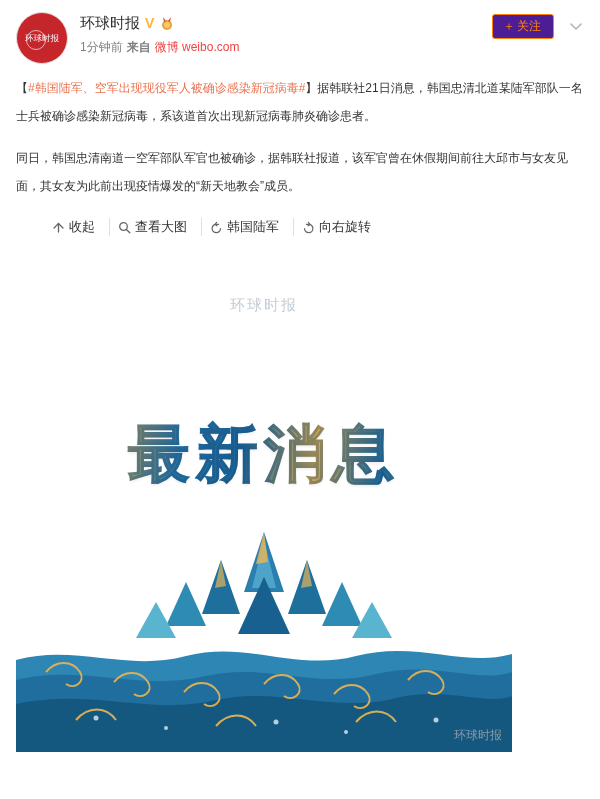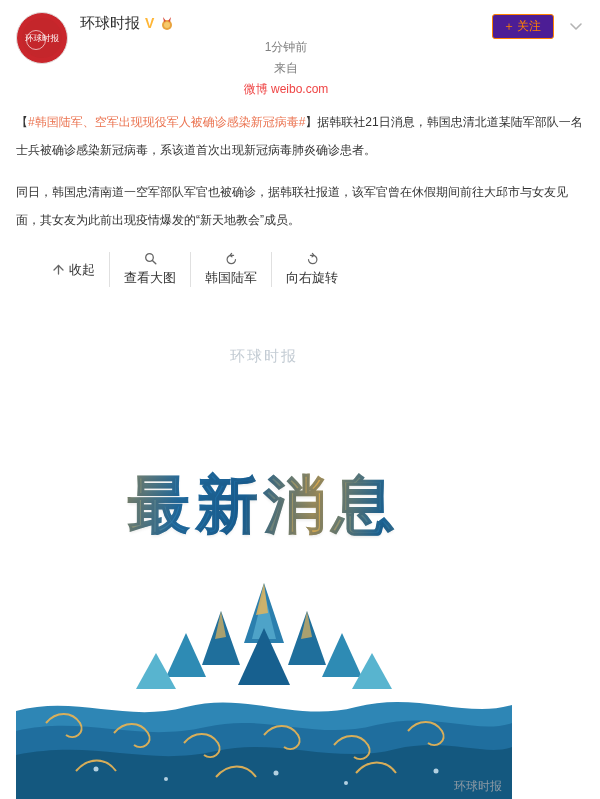"1分钟前" .meta-row { flex-direction: column -> none }
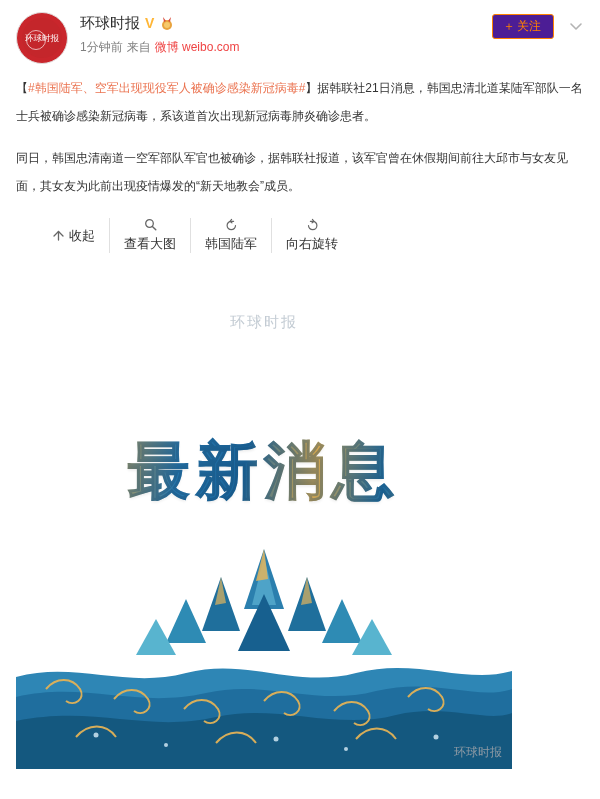"来自" .meta-row .src { font-weight: none -> bold }
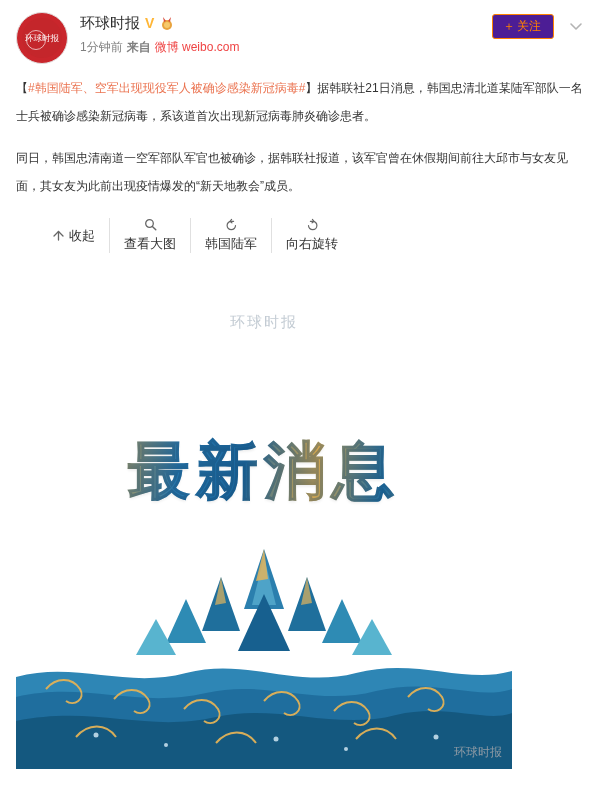"查看大图" .tool-item.sep { flex-direction: column -> none; padding-left: 14px -> 8px }
